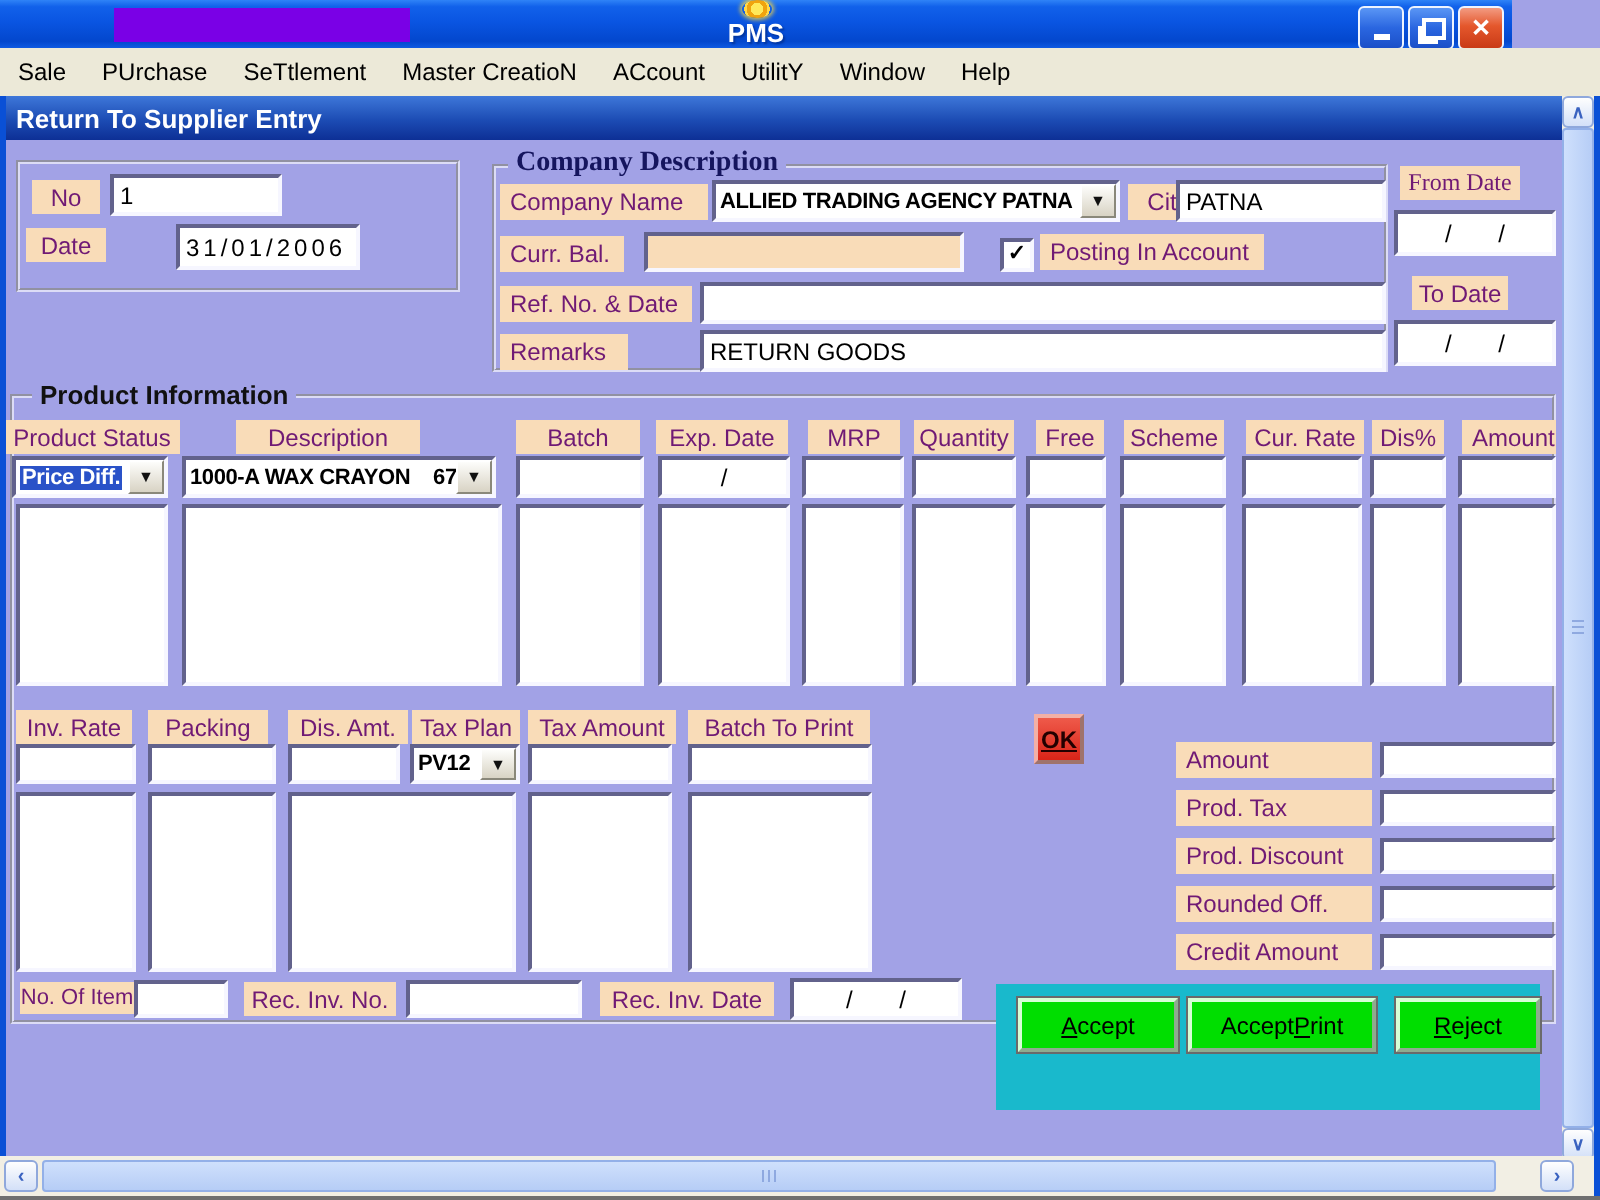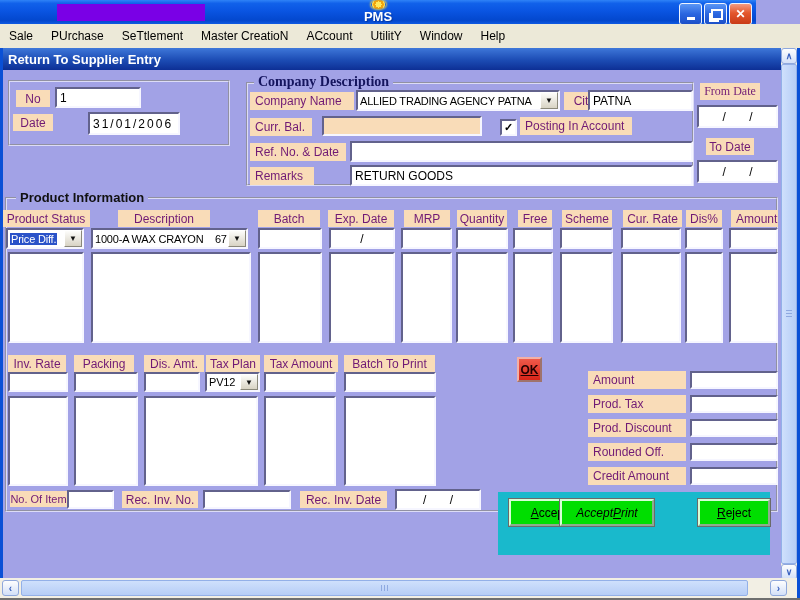"ALLIED TRADING AGENCY PATNA" .dd { font-weight: none -> bold }
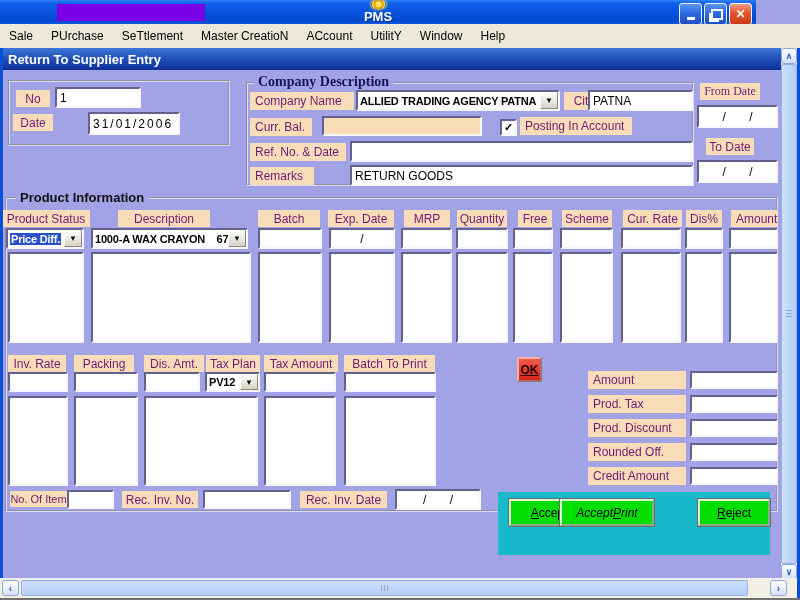"Accept rint" div.btn-green { font-style: italic -> none; left: 560px -> 594px }
